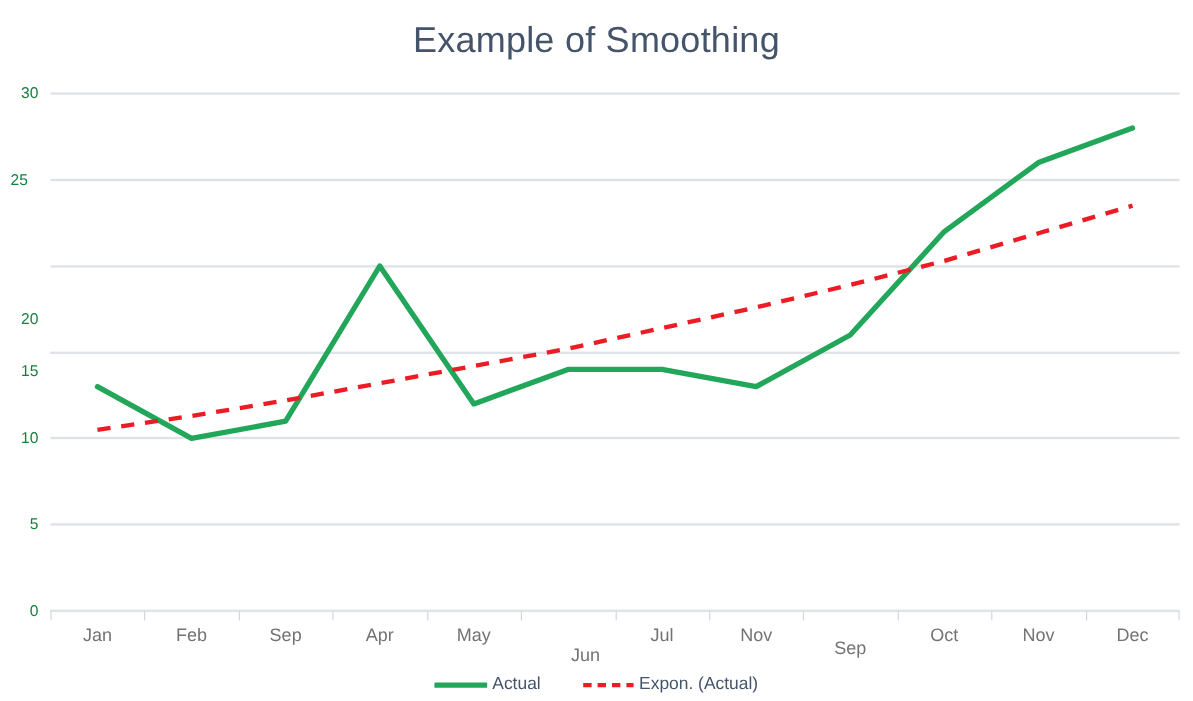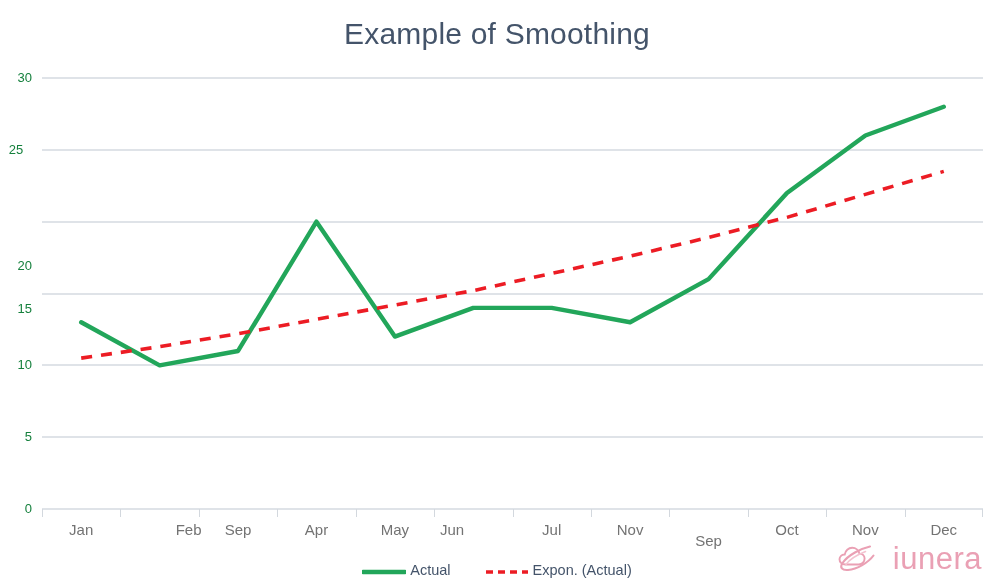"Feb" div.x-label { margin-left: 29px -> none }
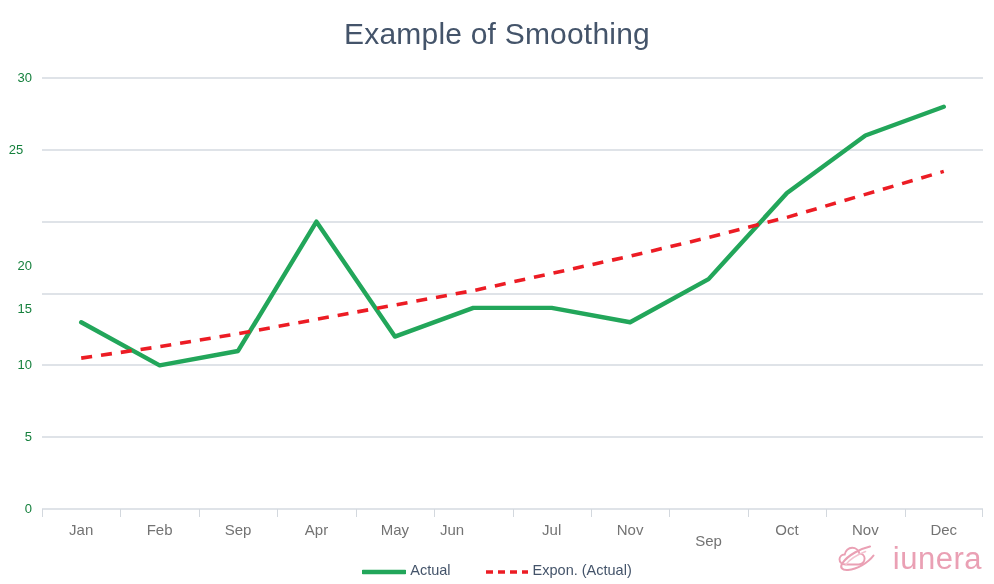"Jun" div.x-label { left: 410px -> 446px; margin-top: none -> 17px }
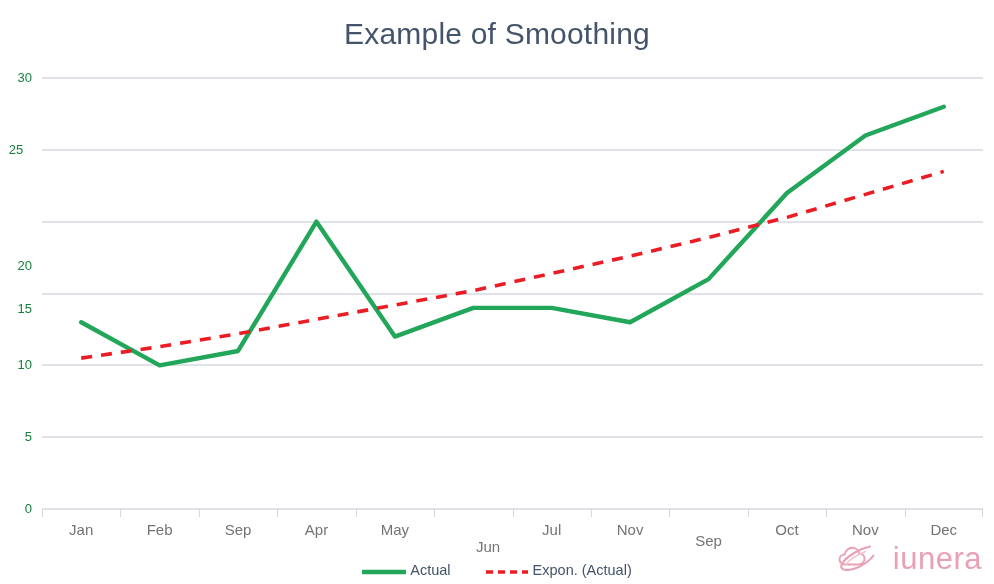"iunera" div.logo { html: <div> <span> <svg> <path></path> <path></path> <path></path> </svg> </span> <span>iunera</span> </div> -> none }
